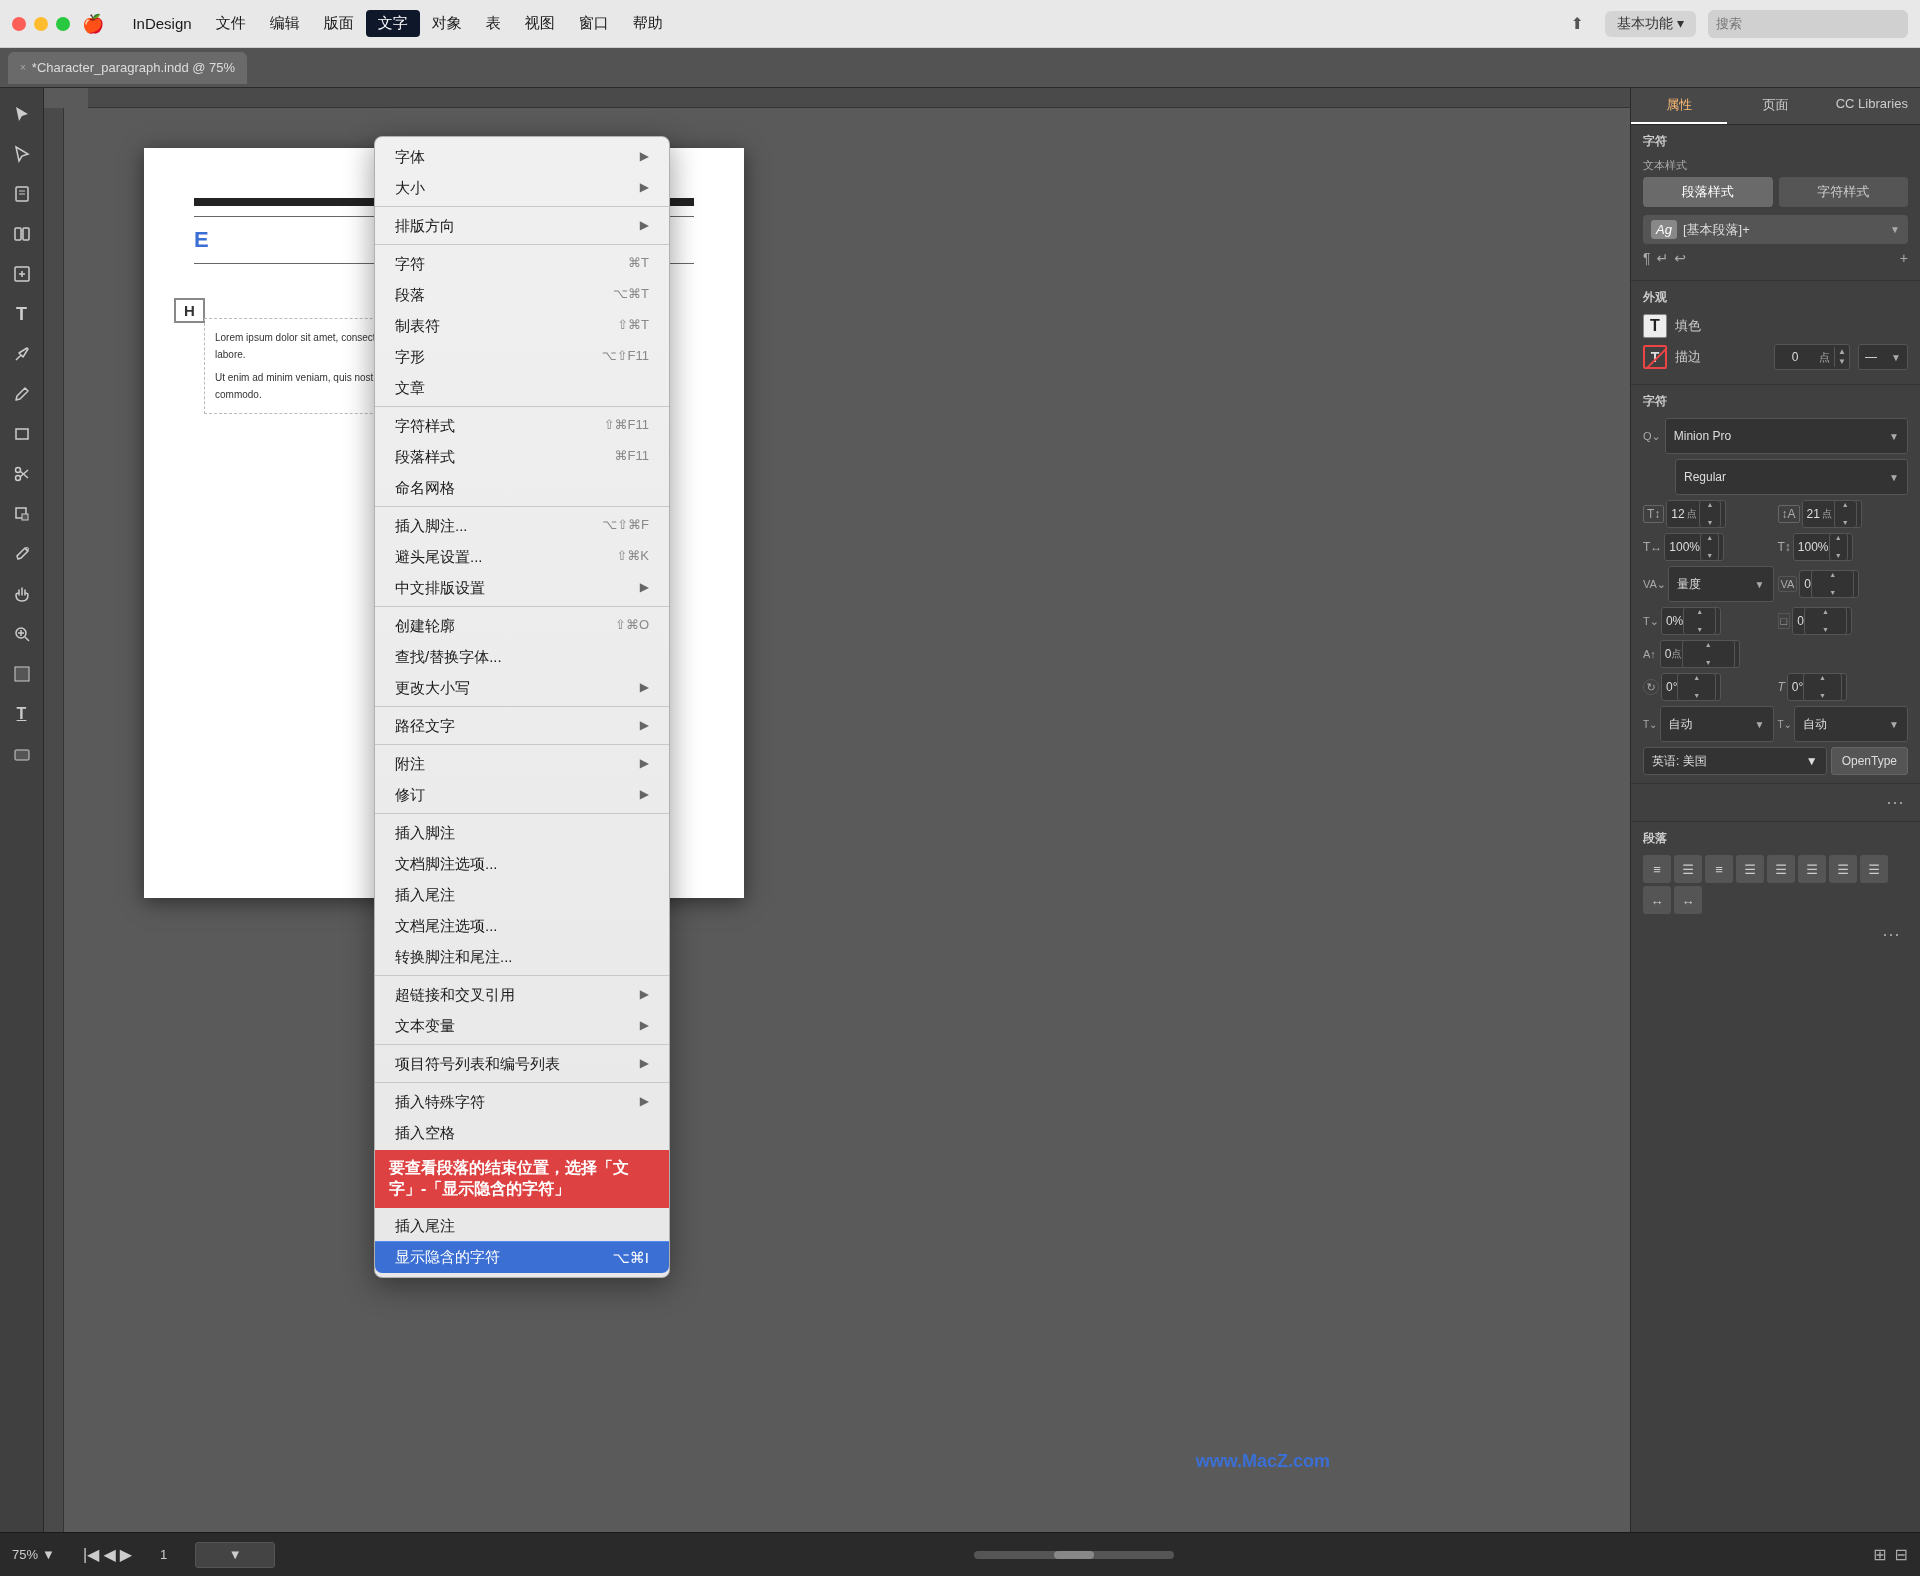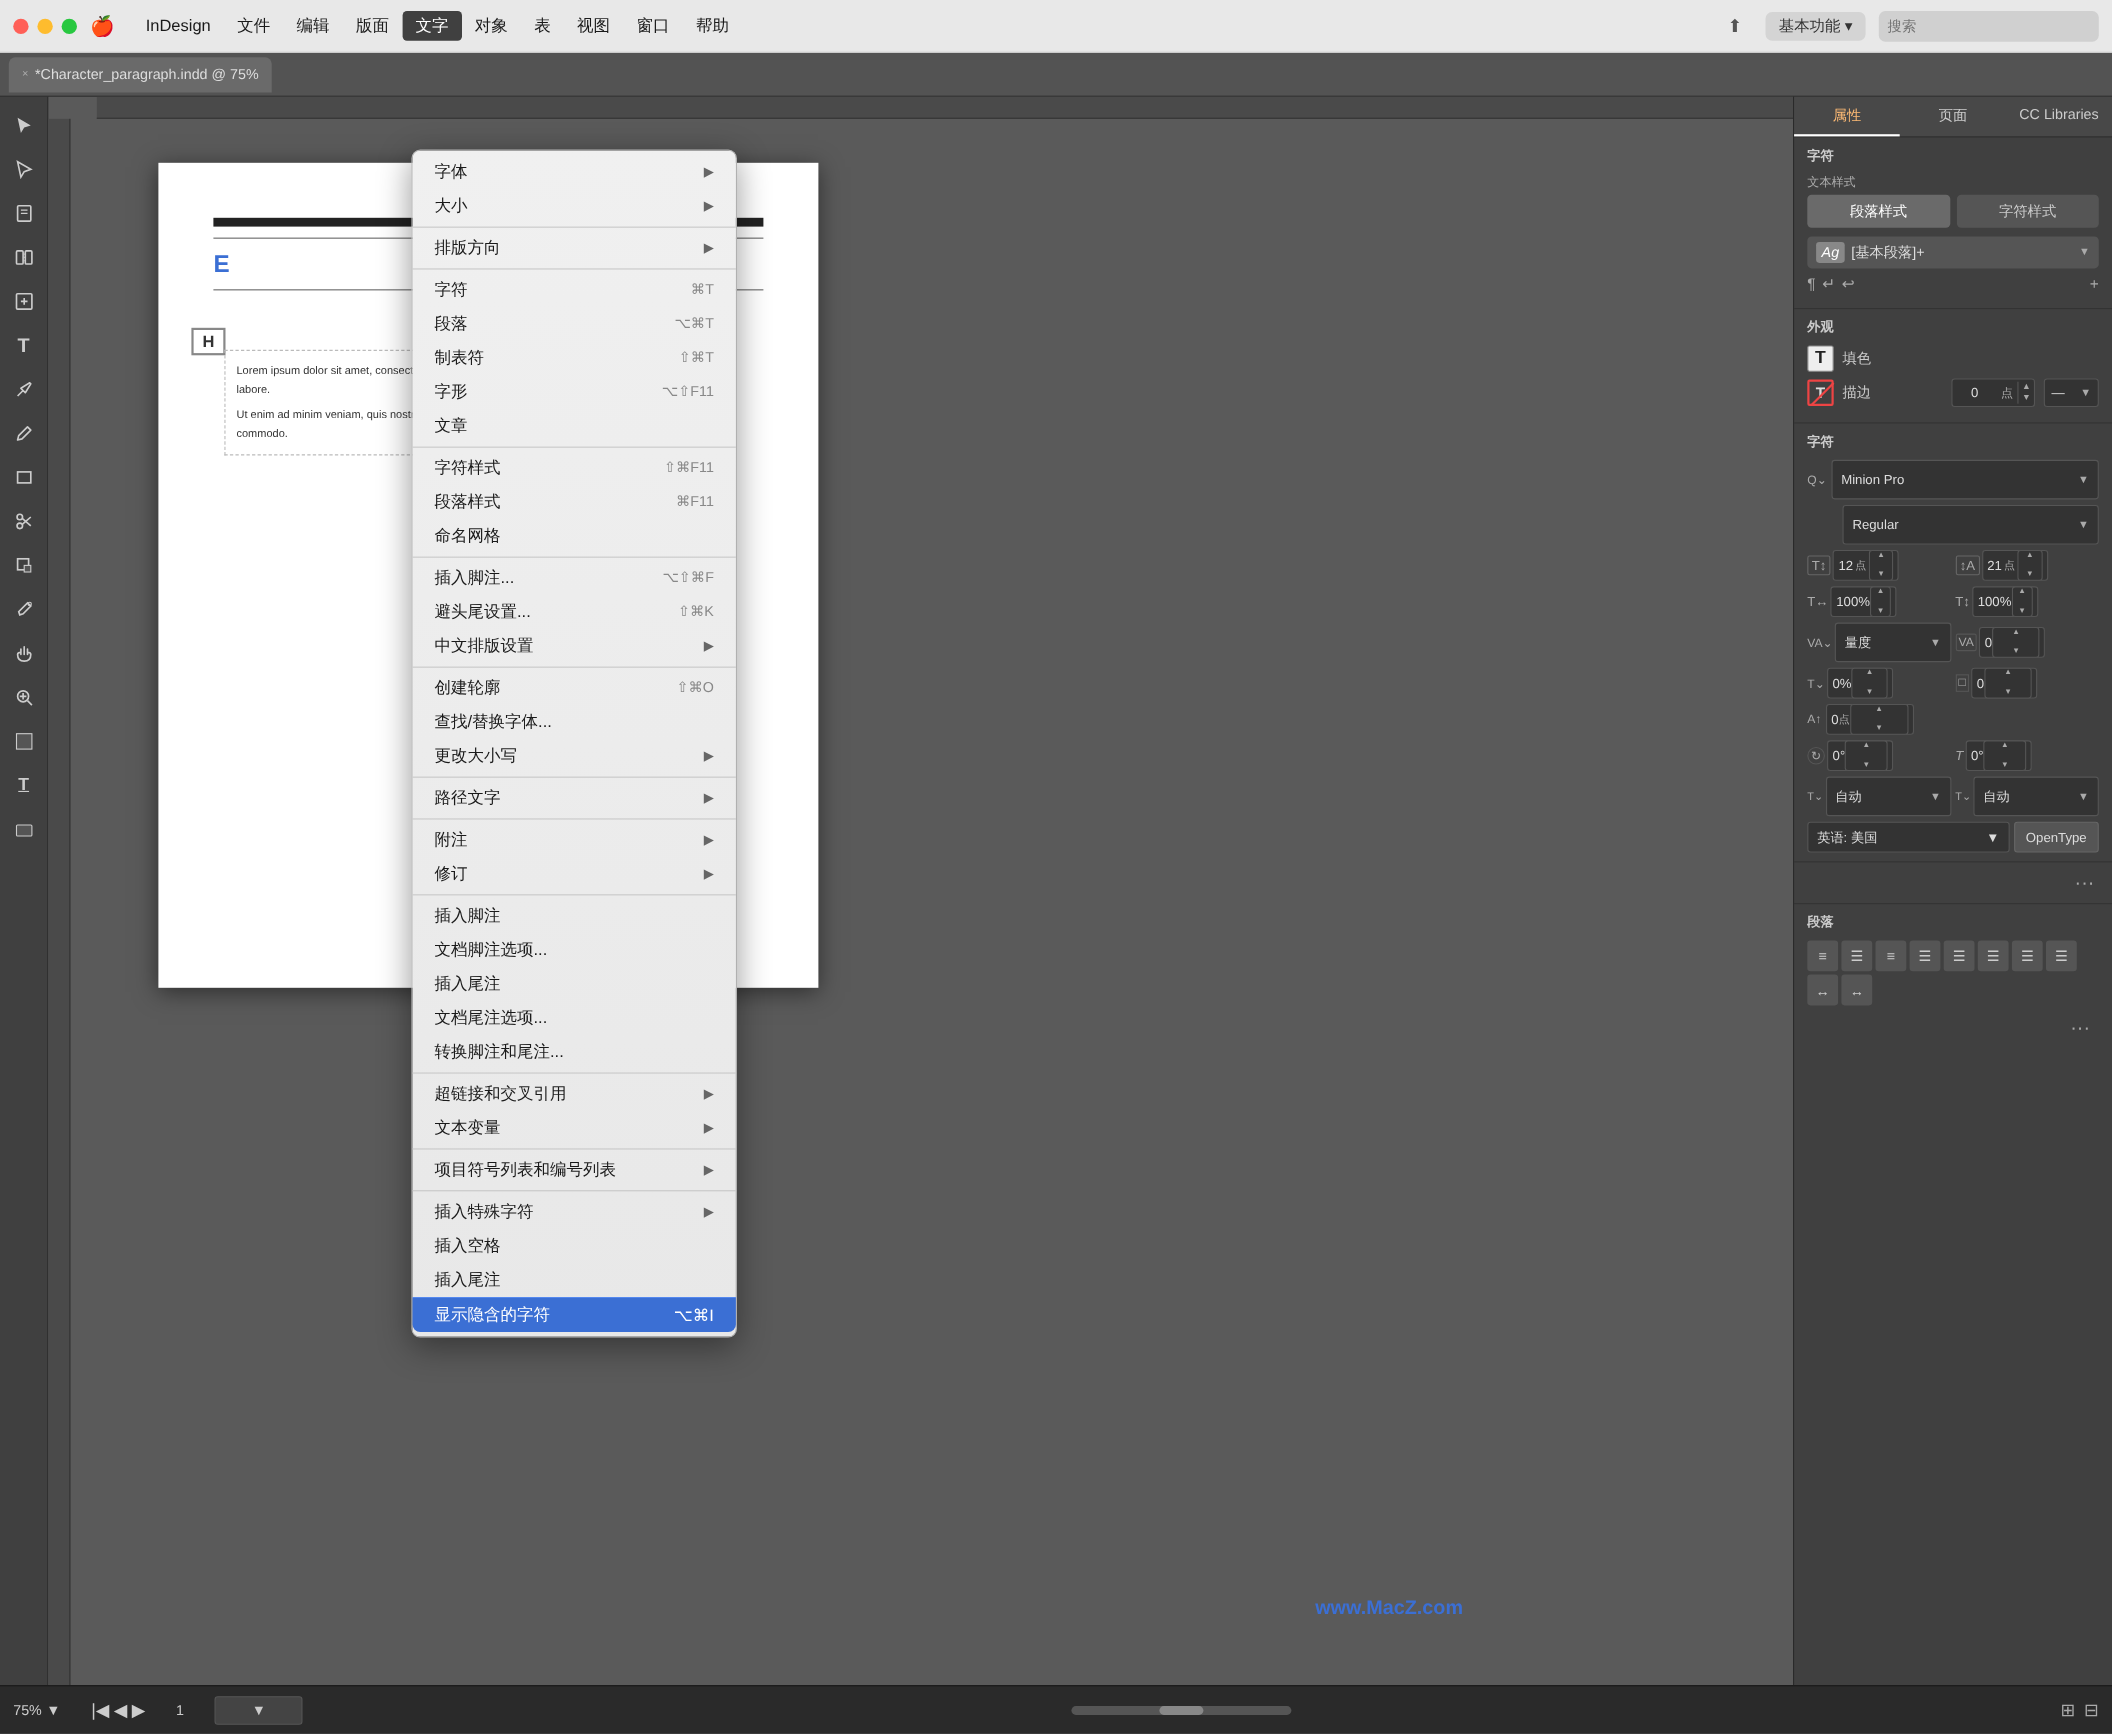"文字" .menubar-item:hover, .menubar-item.active { background: #404040 -> #0f172a }
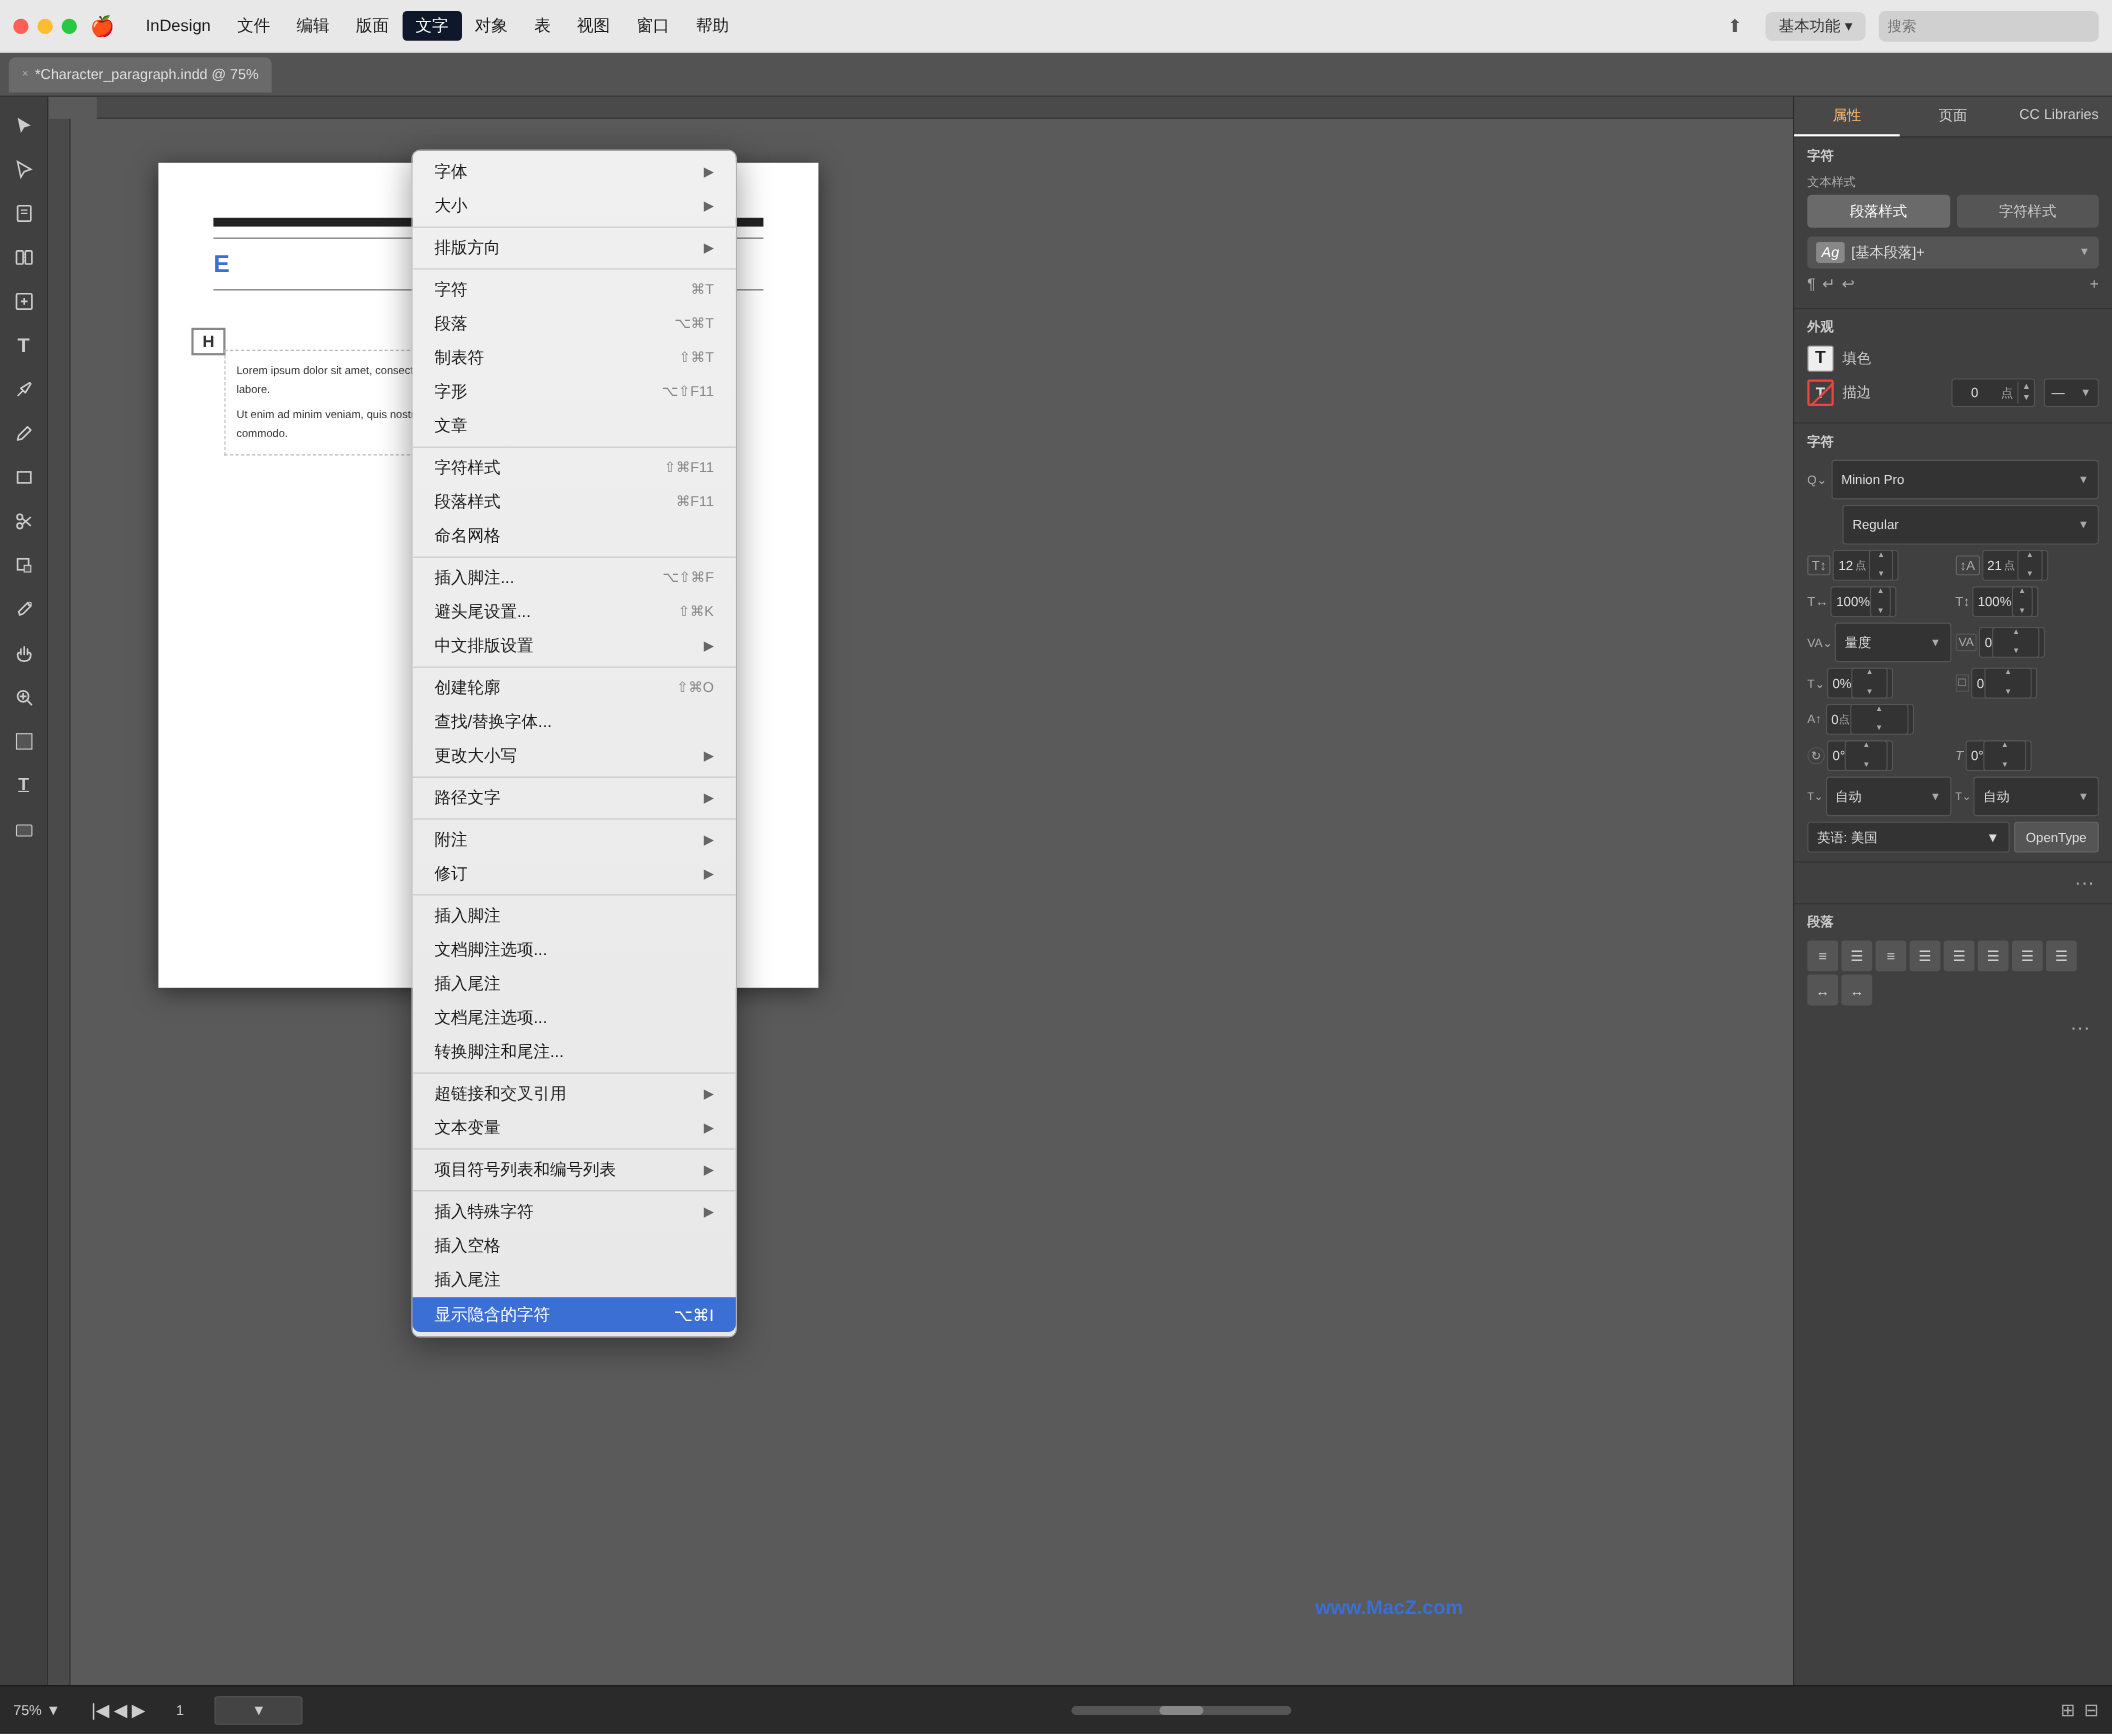"要查看段落的结束位置，选择「文字」-「显示隐含的字符」" div { html: none -> <div> <span>要查看段落的结束位置，选择「文字」-「显示隐含的字符」</span> </div> }
